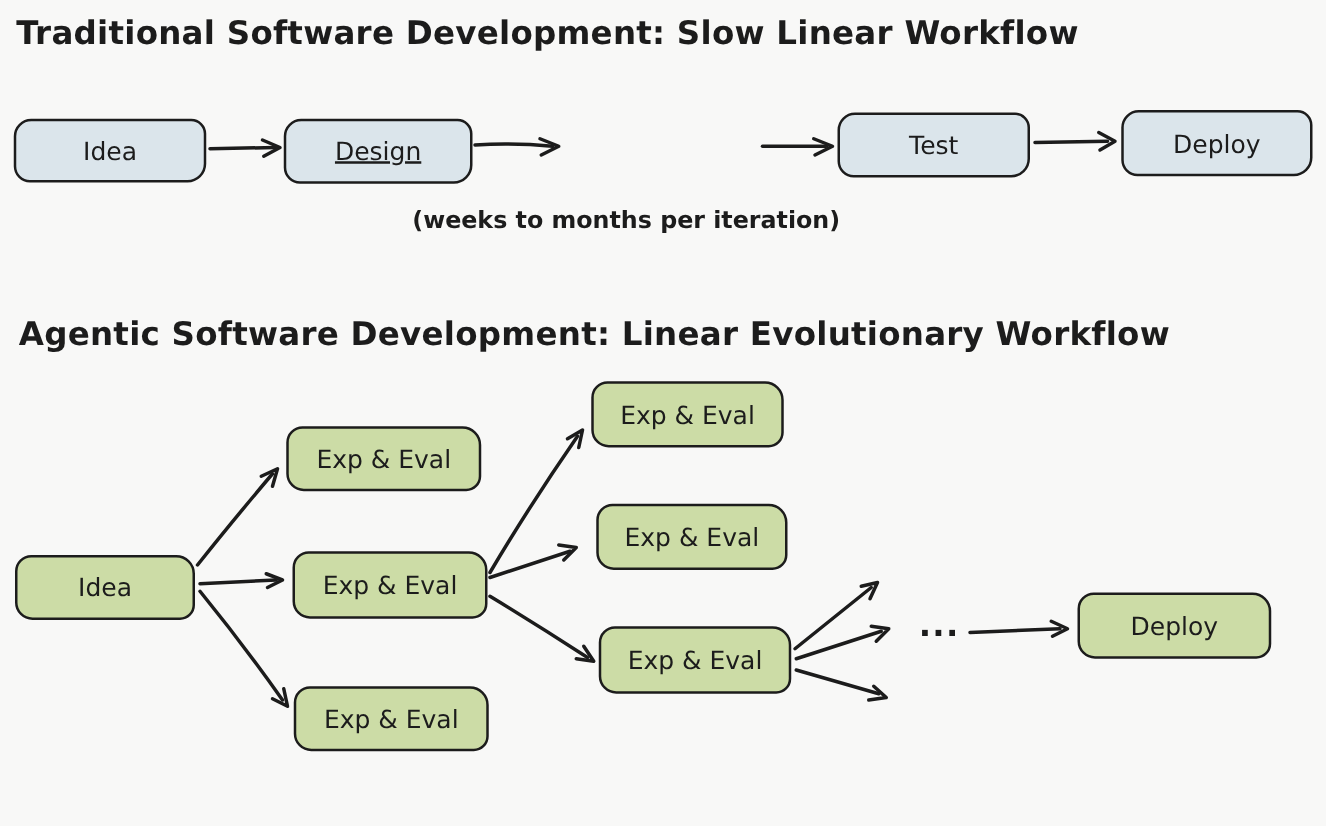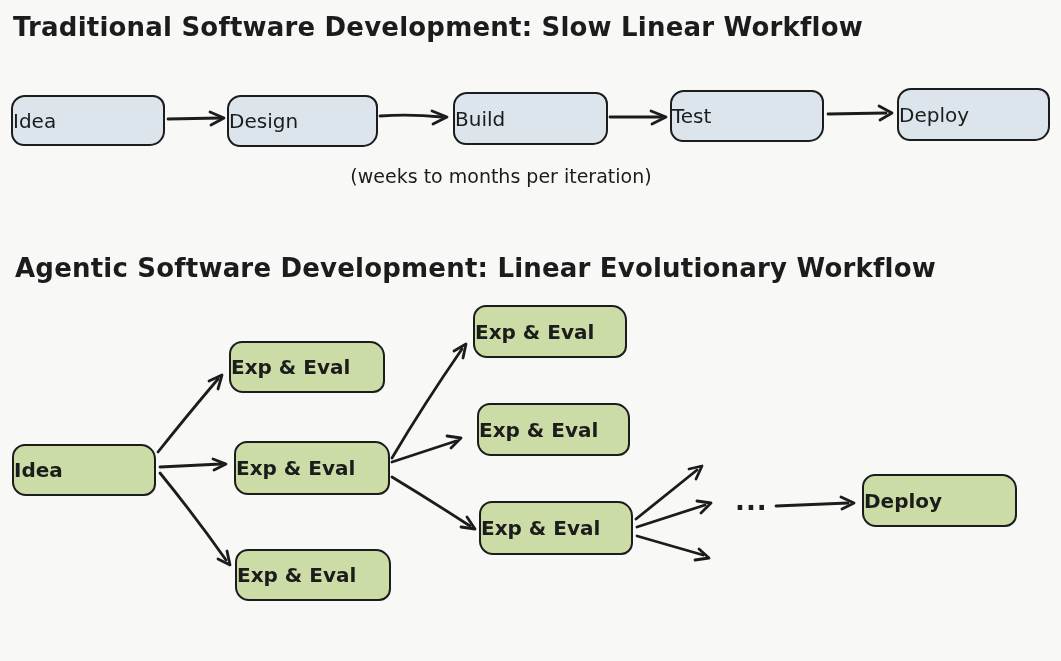"Idea" .node { justify-content: flex-start -> center }
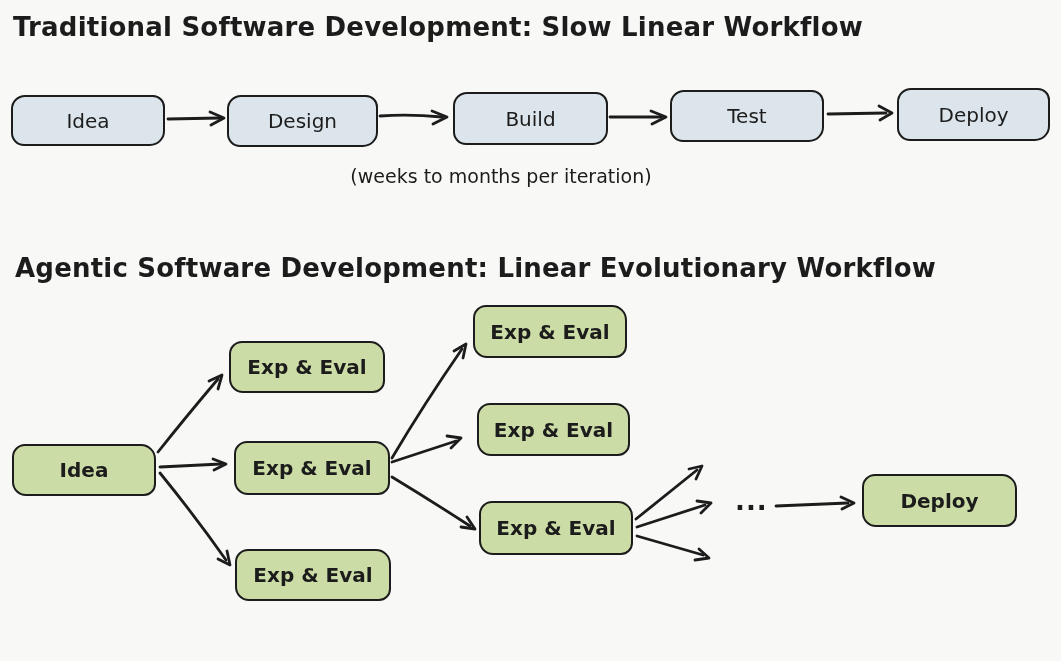"Design" div.node { text-decoration: none -> underline }
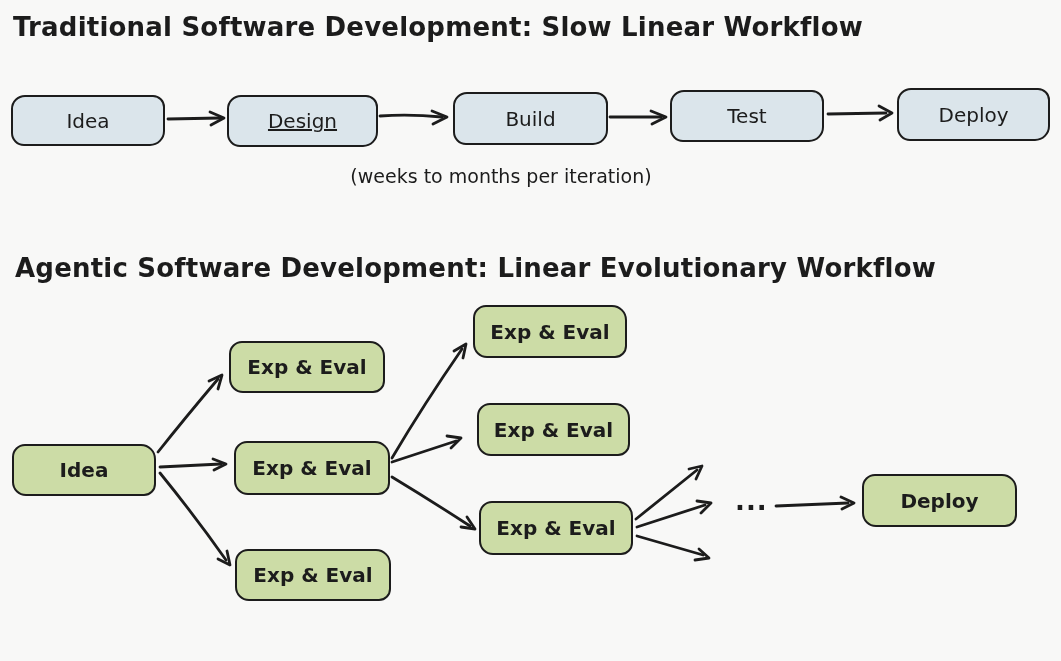"Build" div.node { html: <div> <span>Build</span> </div> -> none }
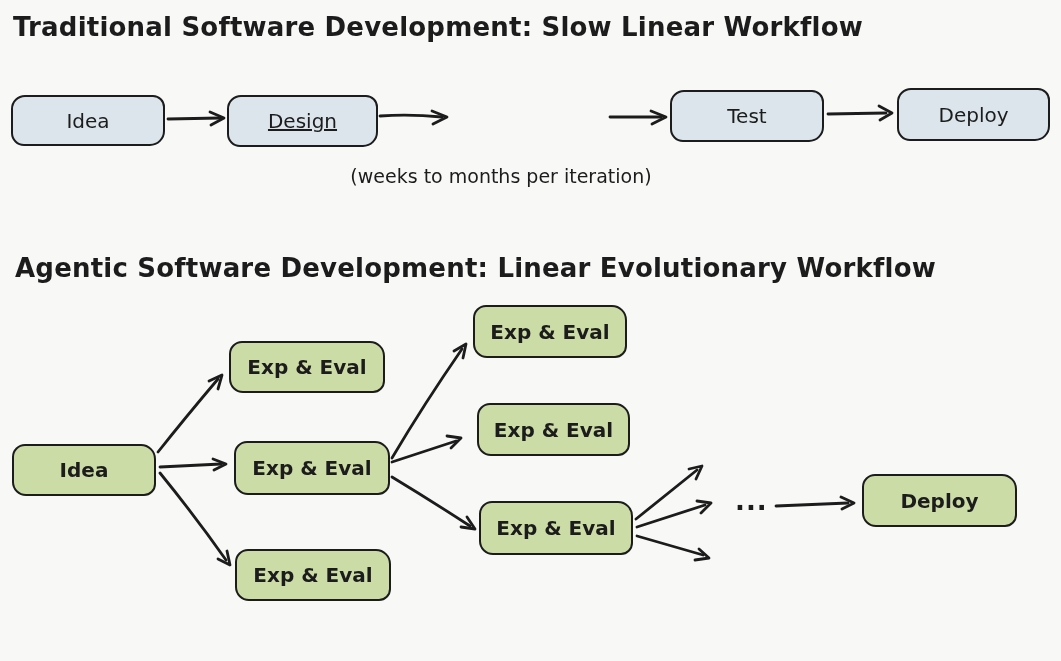"(weeks to months per iteration)" div.caption { font-weight: none -> bold }
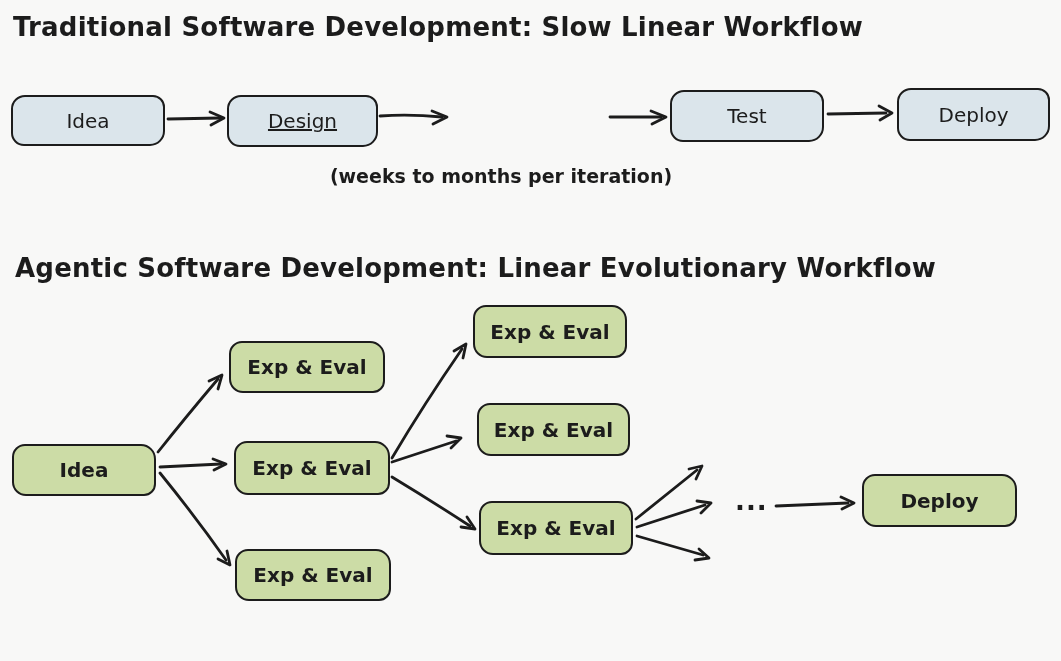"Exp & Eval" .node.green { font-weight: bold -> none }
